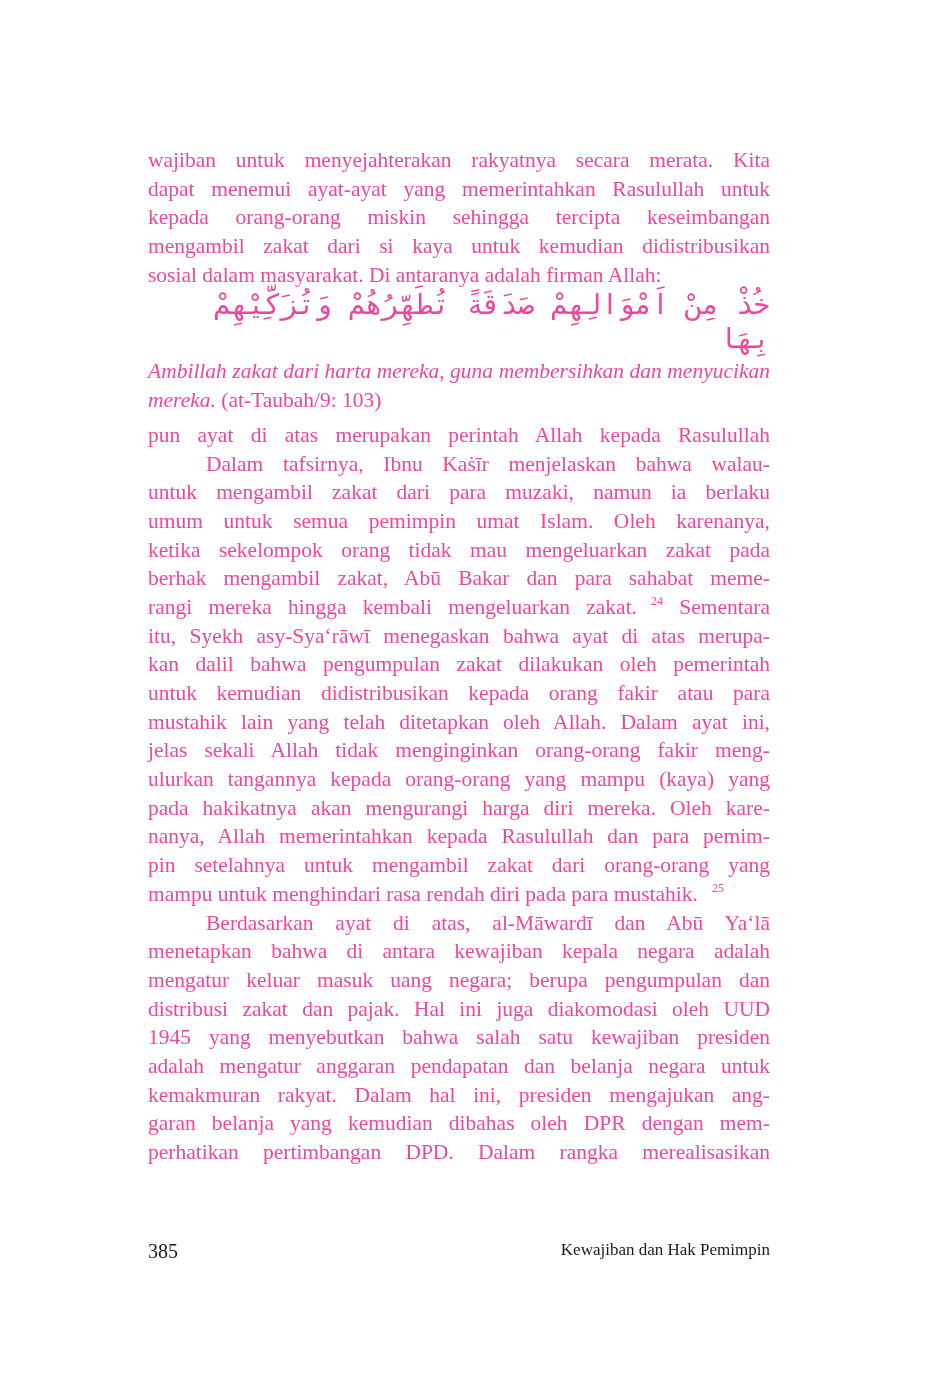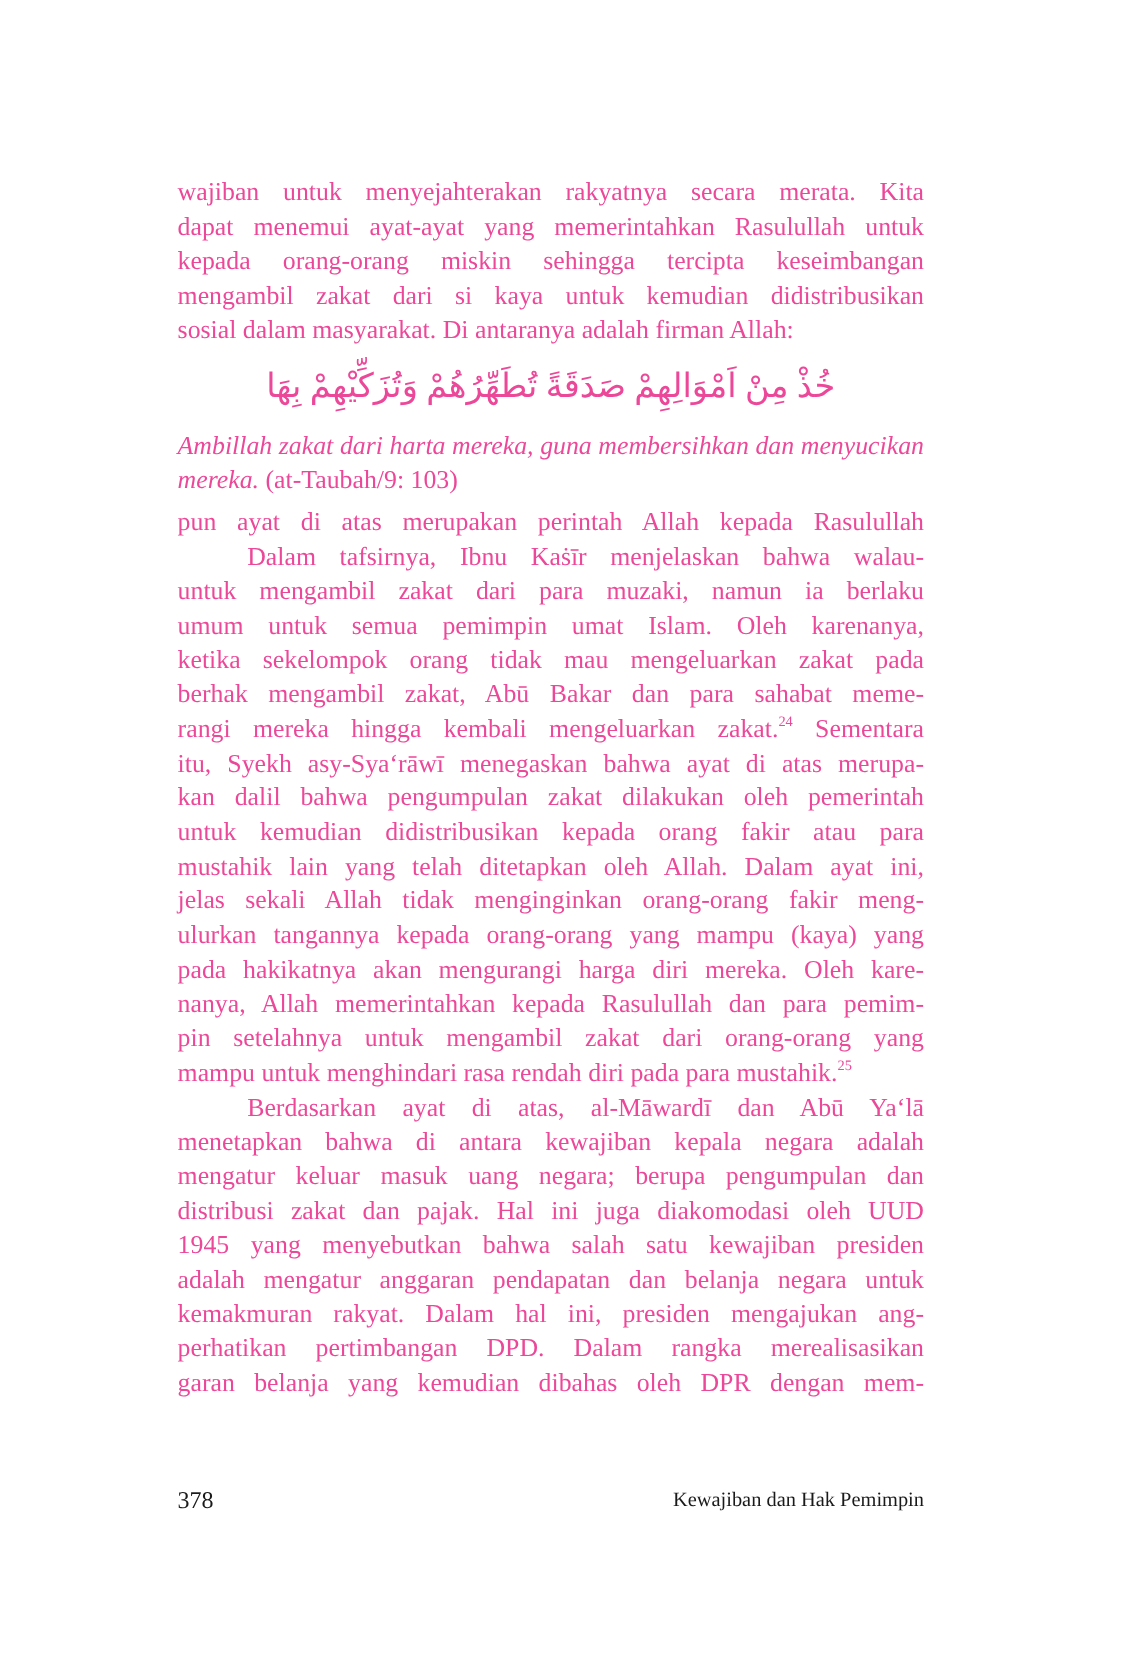"خُذْ مِنْ اَمْوَالِهِمْ صَدَقَةً" .arabic { font-family: Liberation Serif, serif -> Liberation Mono, monospace }
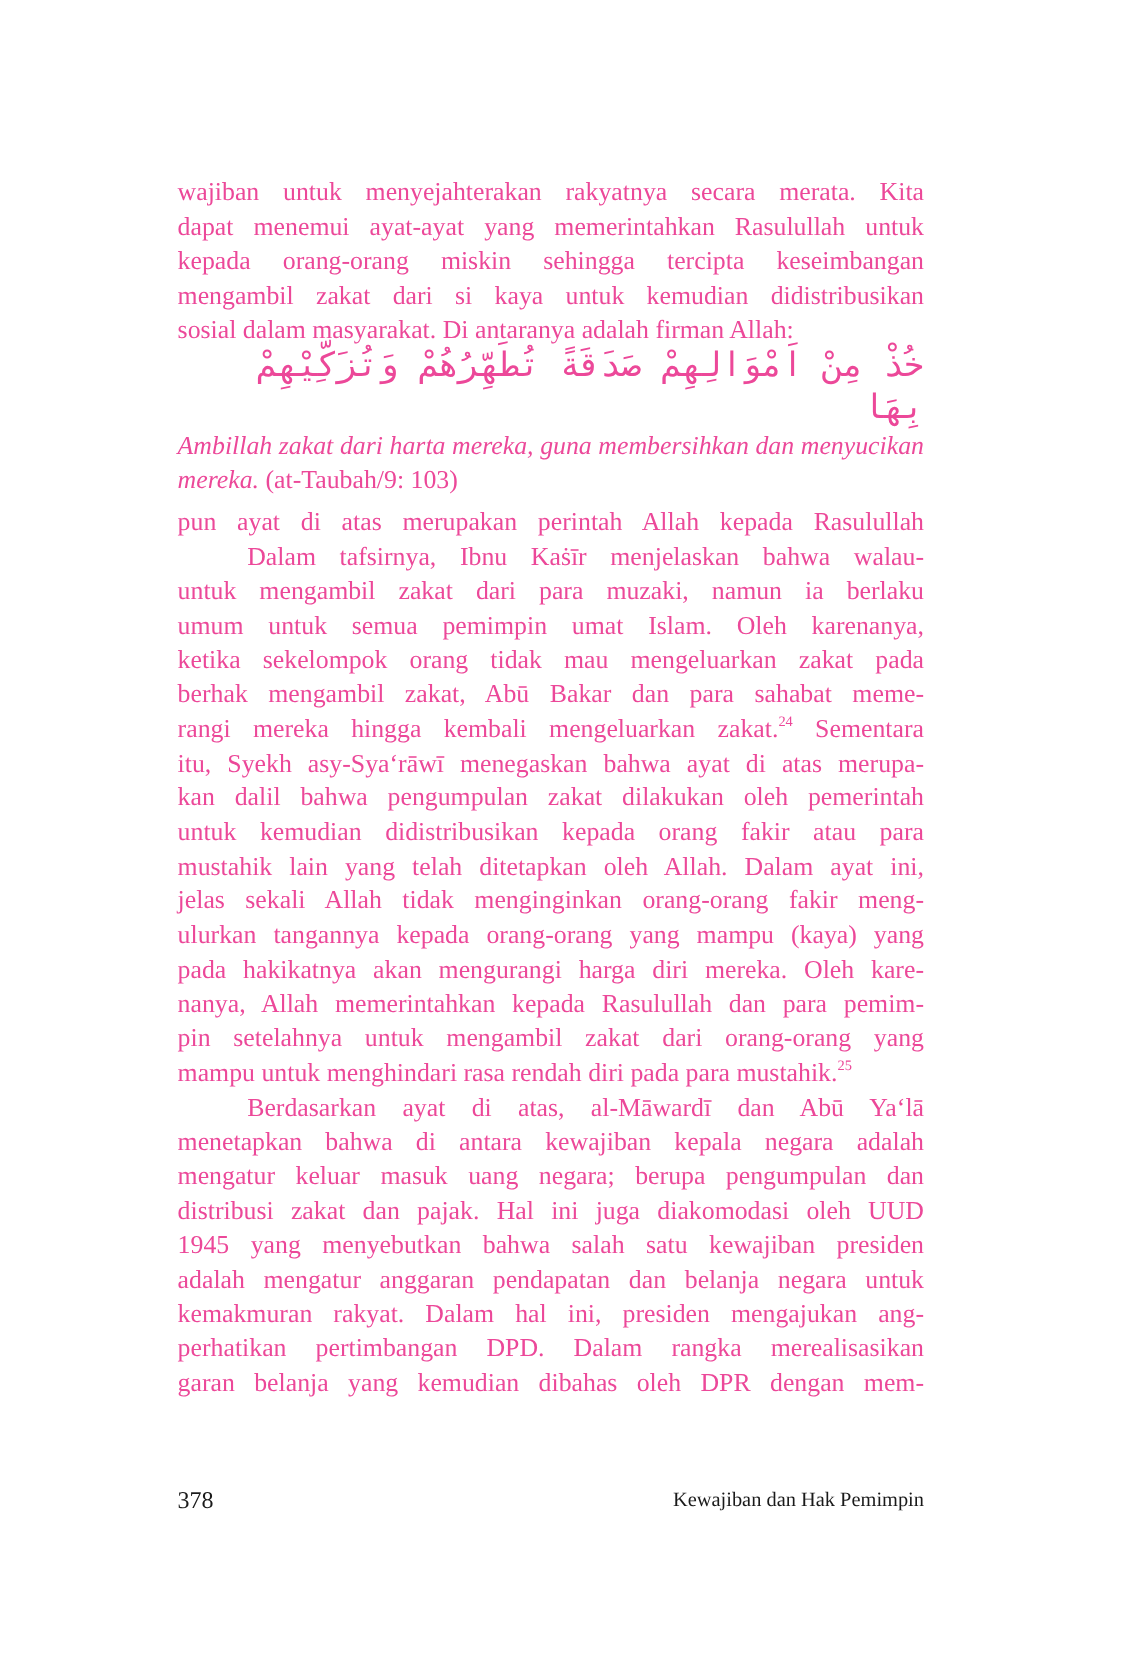"24" sup { margin-left: none -> 14px }
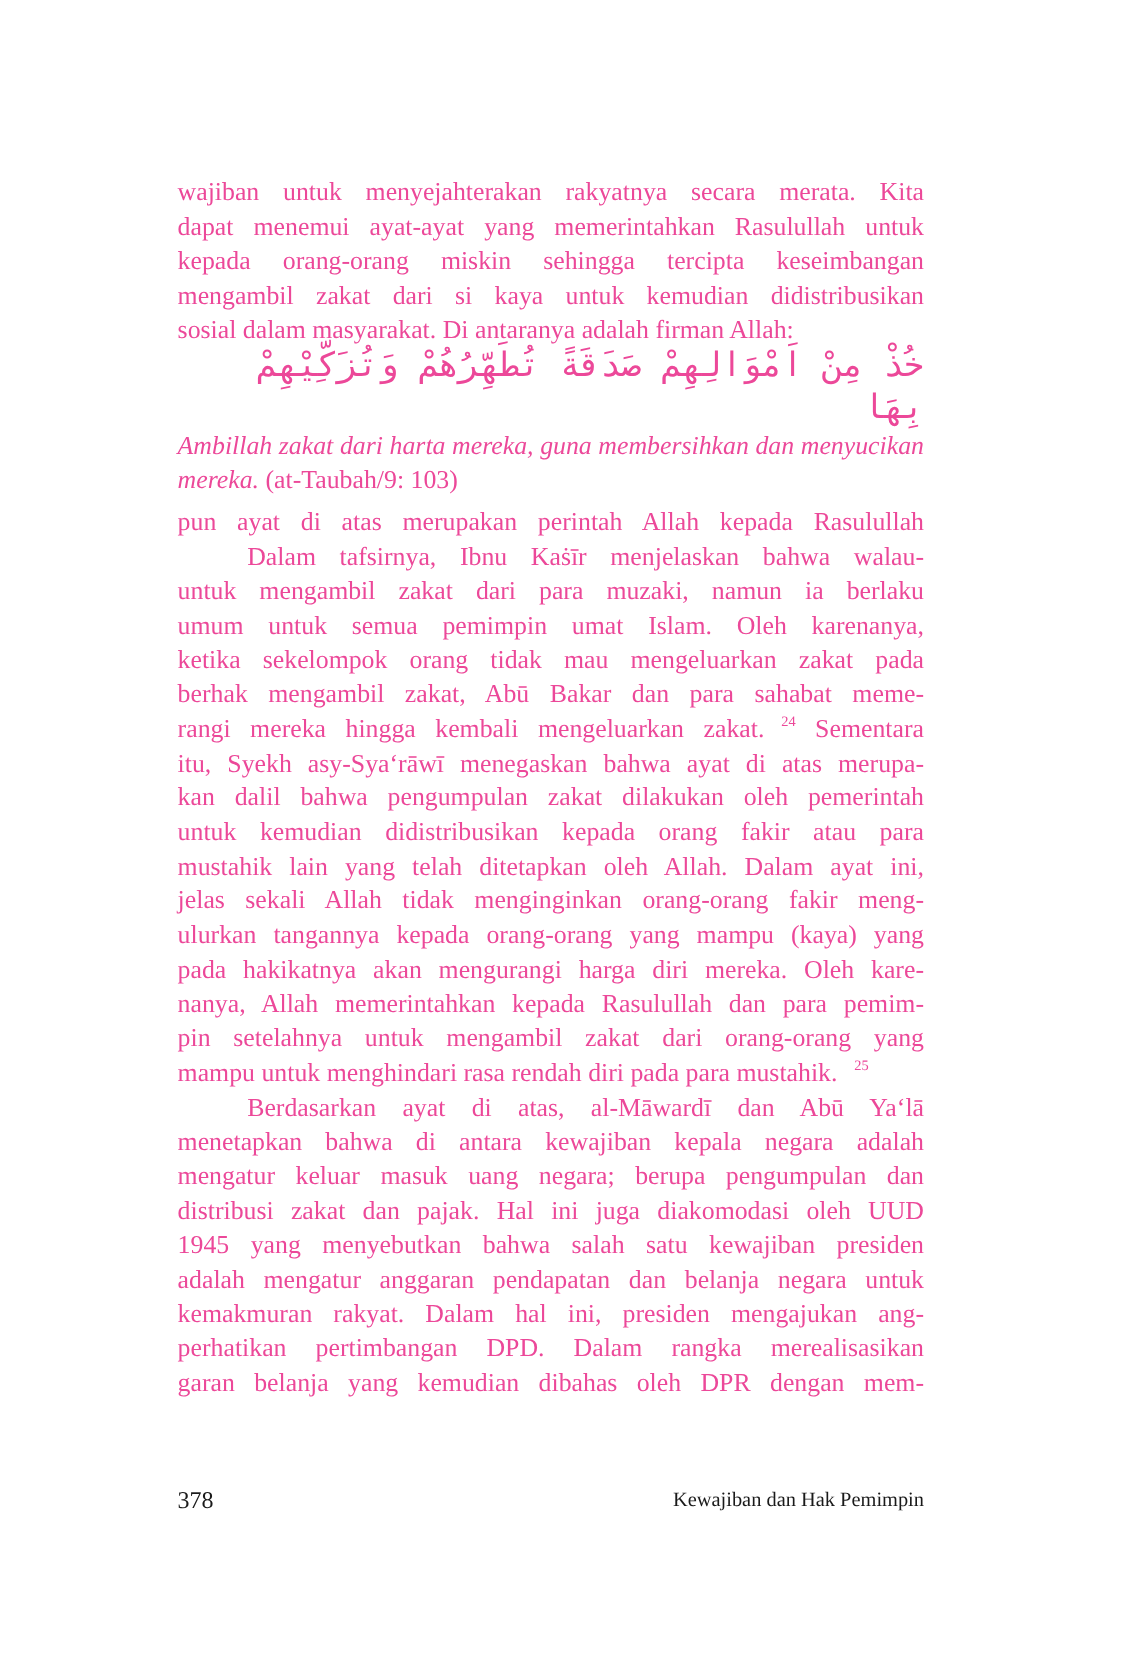"perhatikan pertimbangan DPD. Dalam" div.line { order: before "garan belanja yang kemudian dibahas" -> after "garan belanja yang kemudian dibahas" }
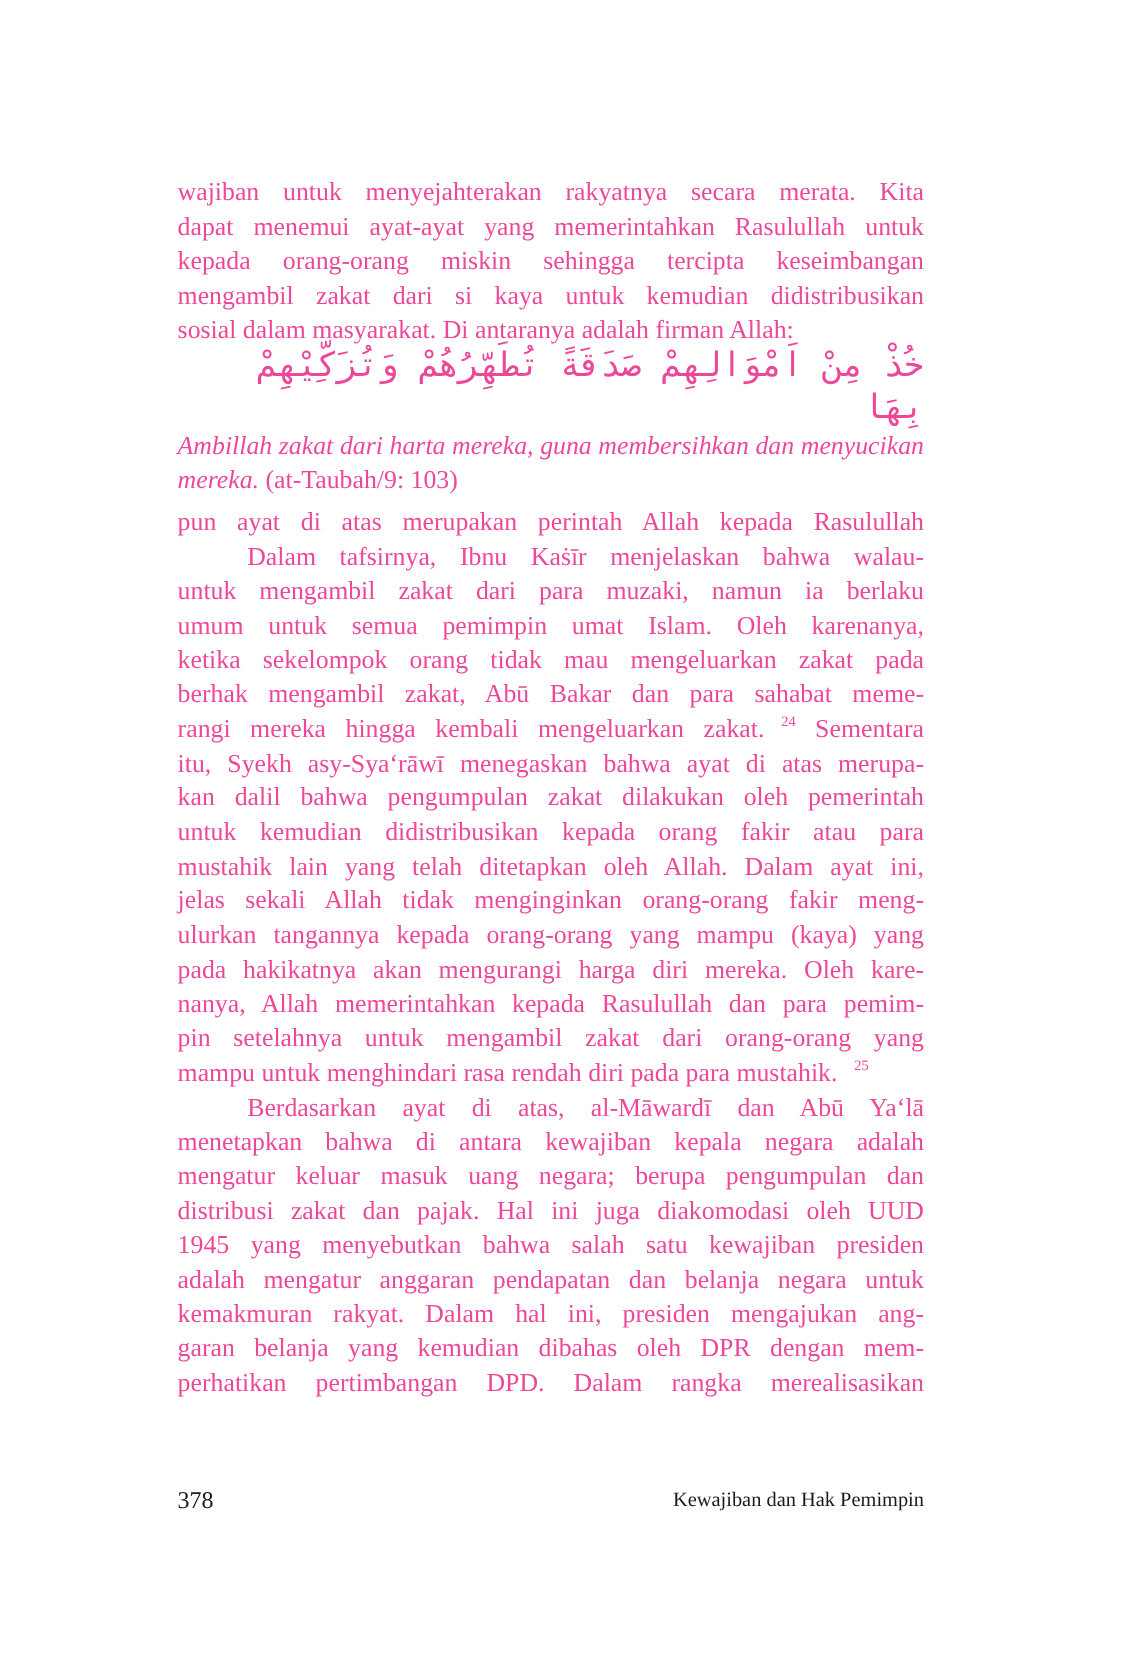"378" span.pg { text: 378 -> 385 }
